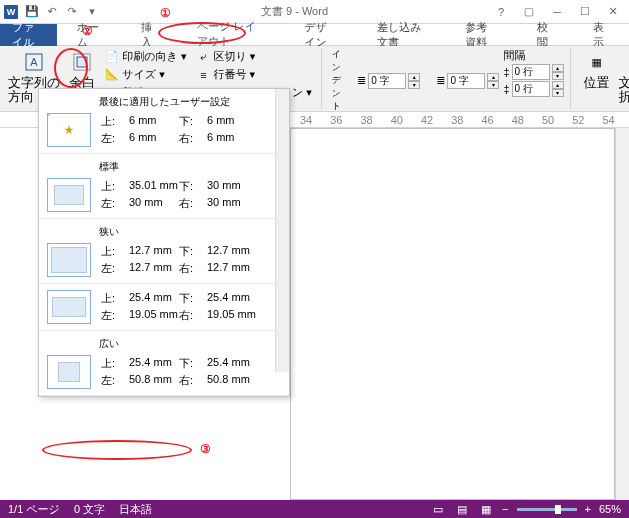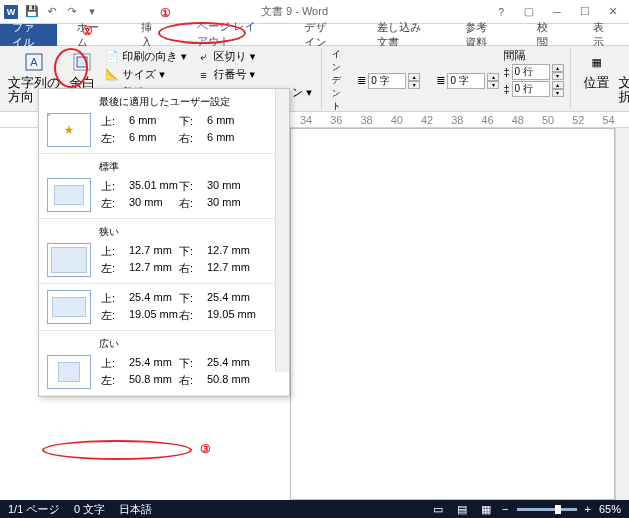"1/1 ページ" .statusbar { background: #0f172a -> #701a75 }
